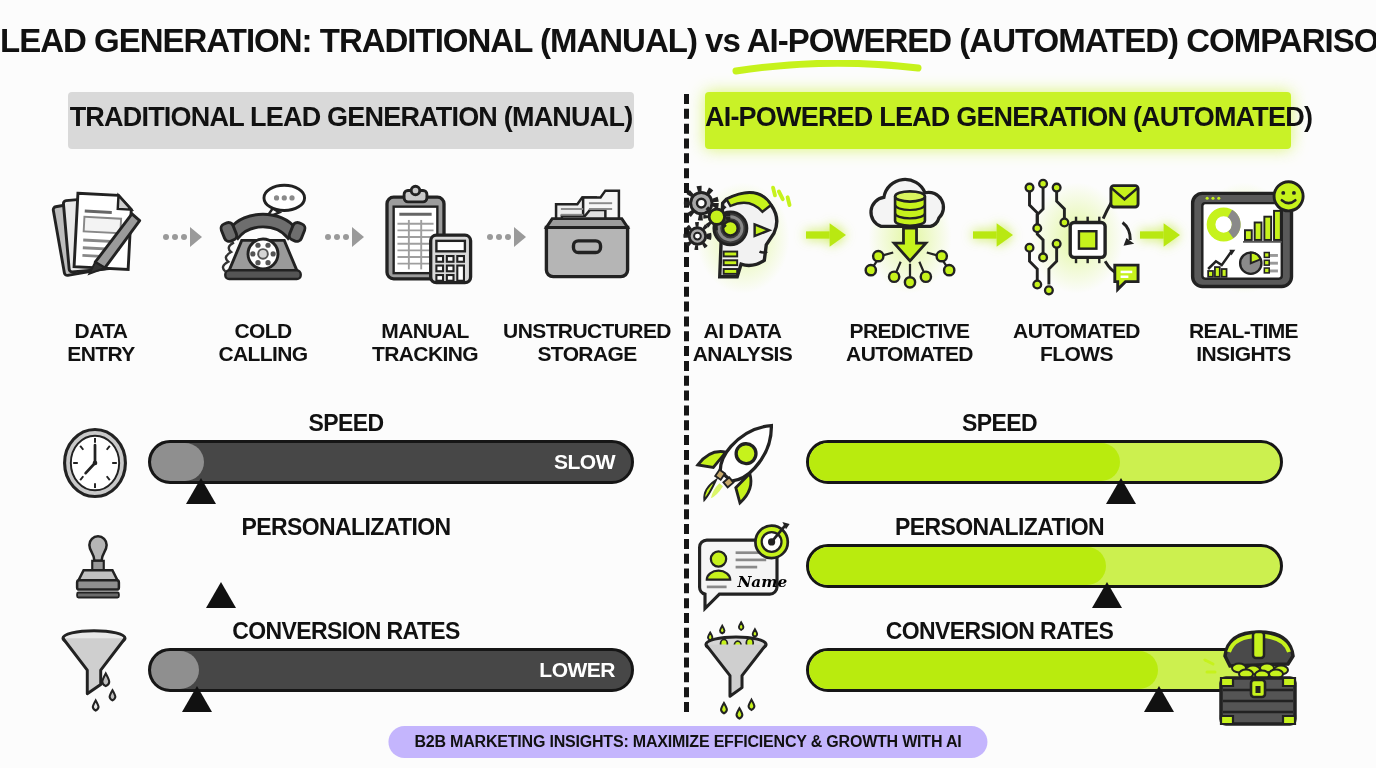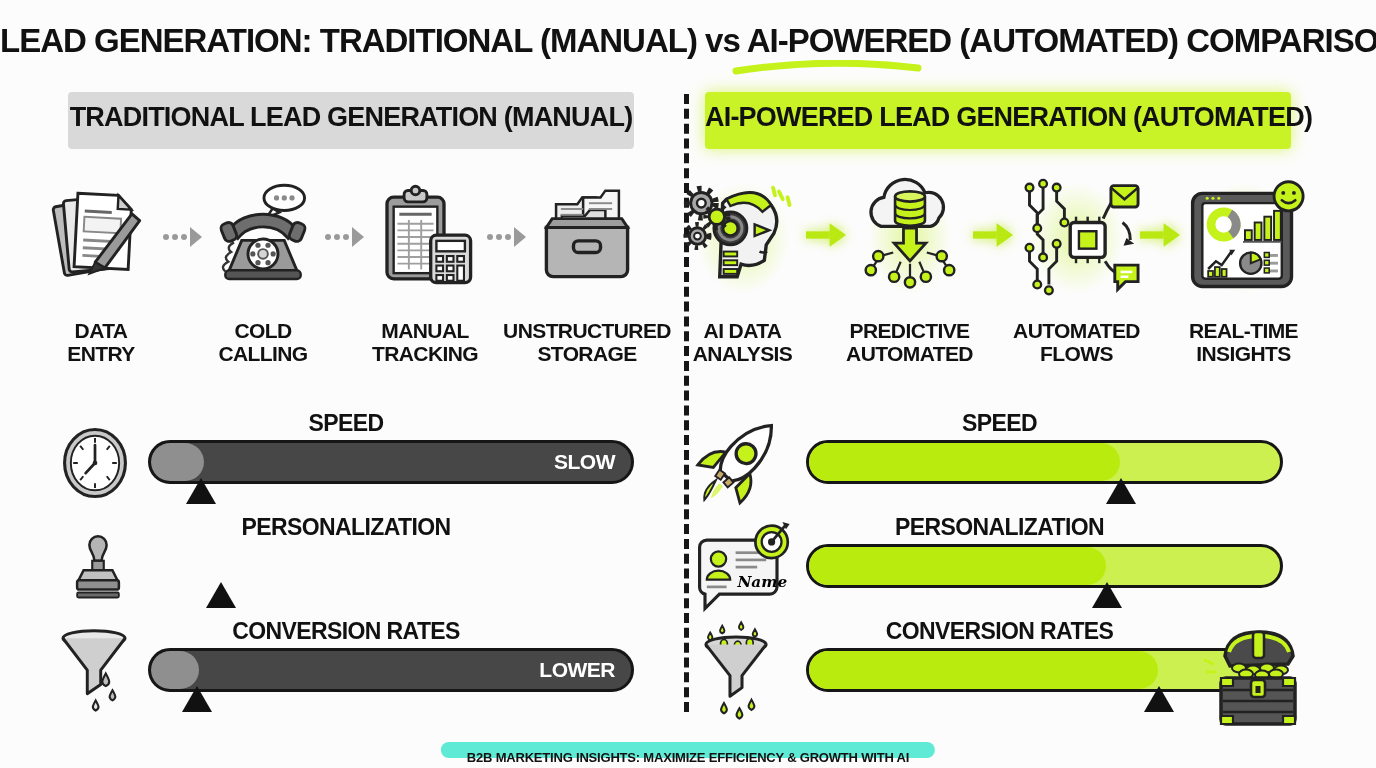"B2B MARKETING INSIGHTS: MAXIMIZE" .footer-badge { background: #5eead4 -> #c4b5fd; font-size: 13px -> 16px; height: 16px -> 32px }
